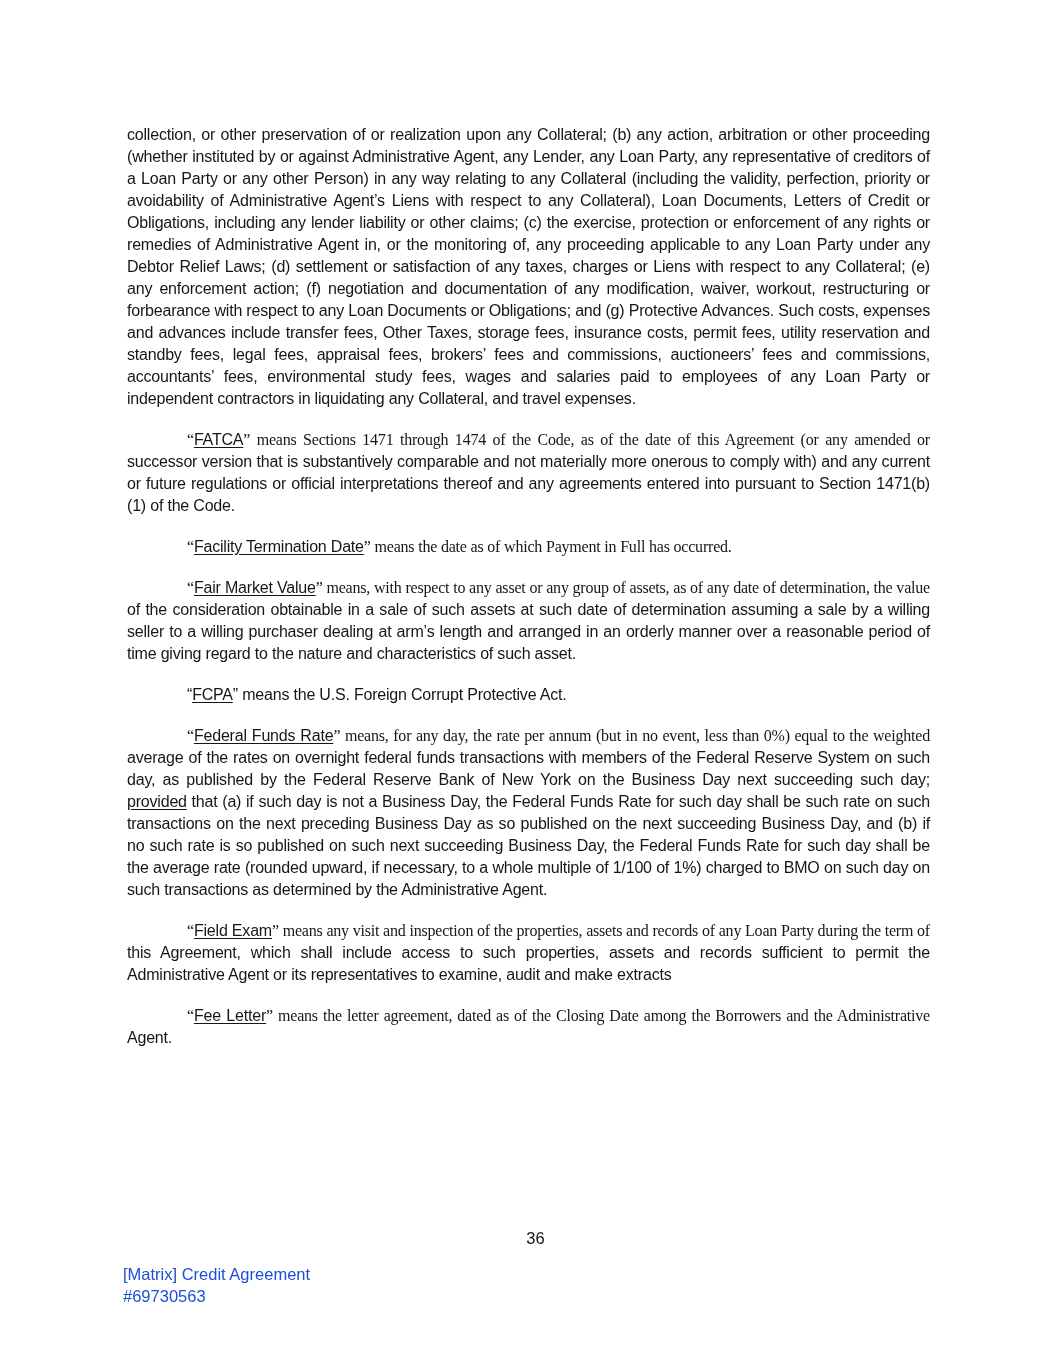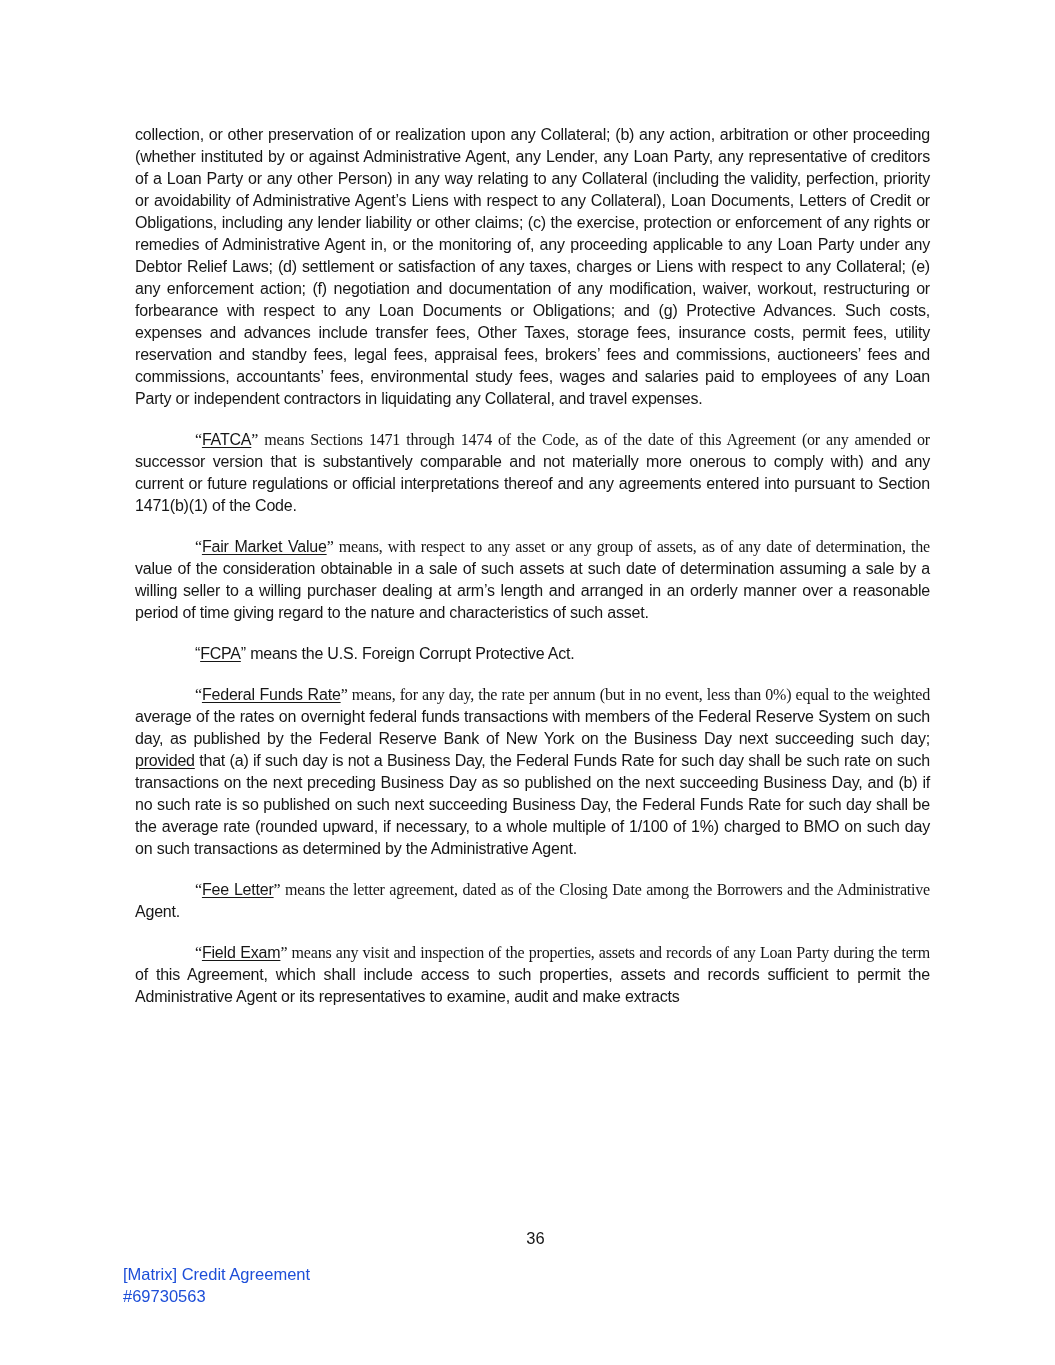"collection, or other preservation of" p.para { margin: 0 0 19px 12px -> 0 0 19px 4px }
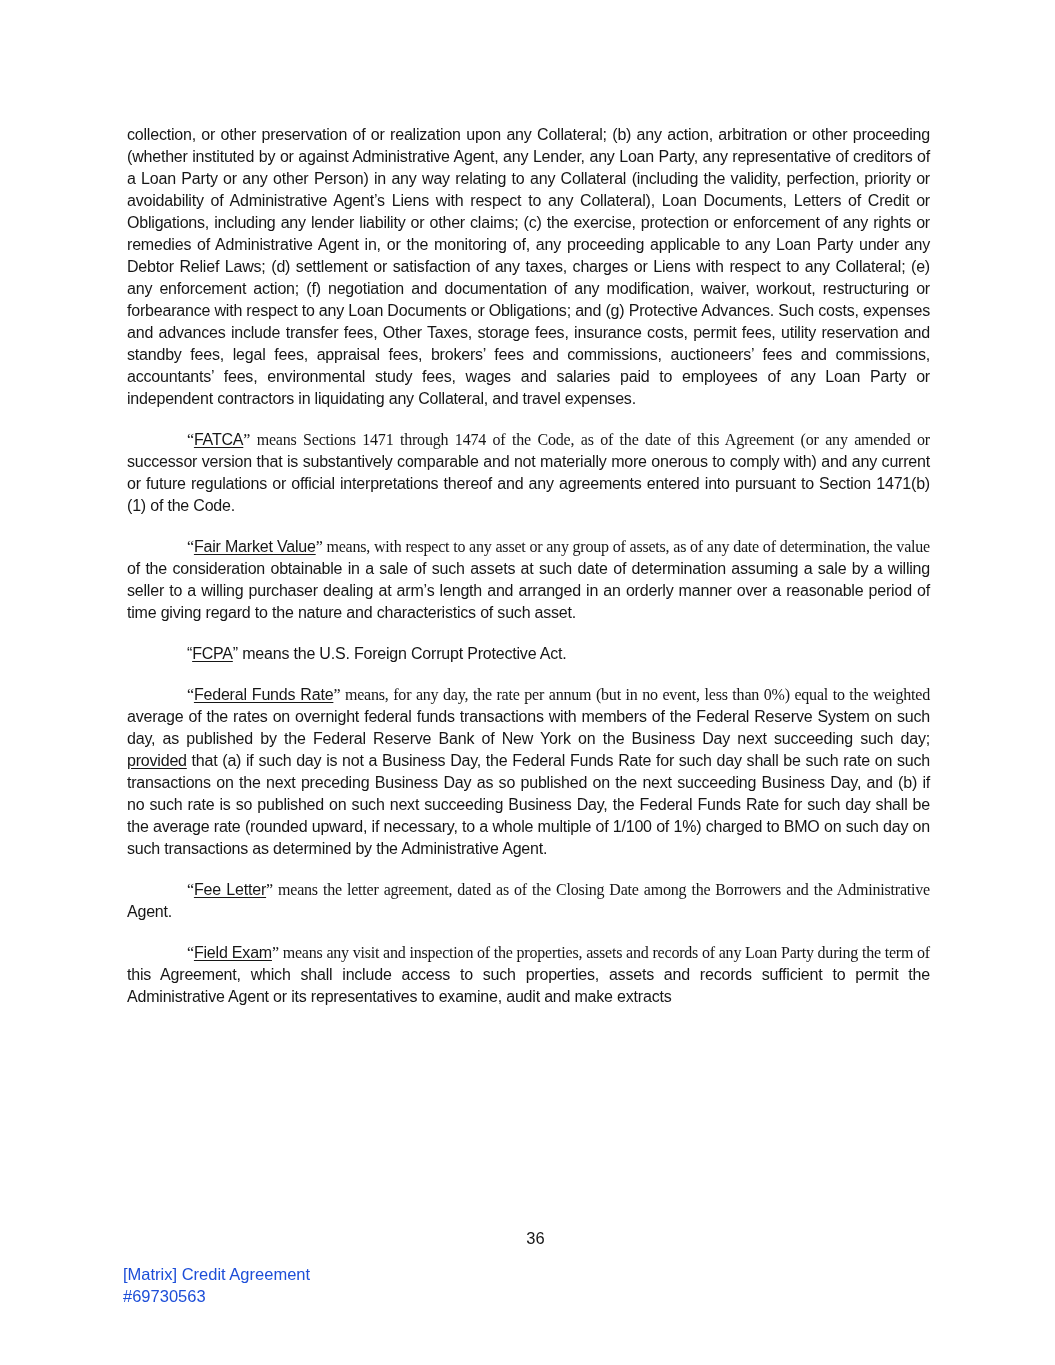"“Facility Termination Date” means the" p.para { html: none -> <p><span>“</span><span>Facility Termination Date</span><span>” means the date as of which Payment in Full has occurred.</span></p> }
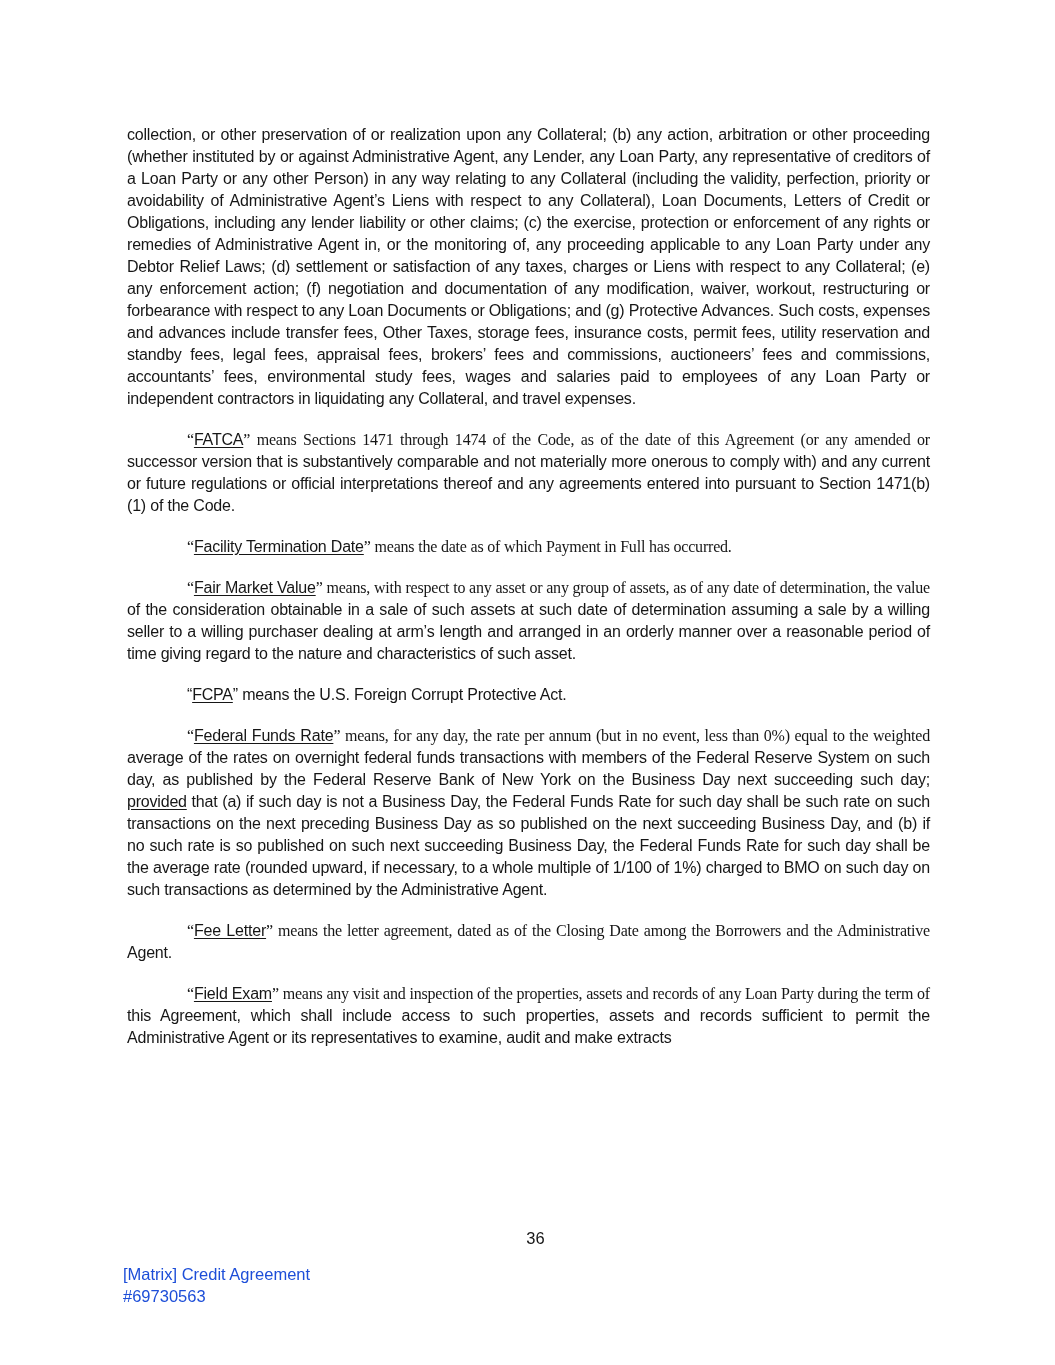"“Fee Letter” means the letter" p.para { order: before "“Field Exam” means any visit" -> after "“Field Exam” means any visit" }
